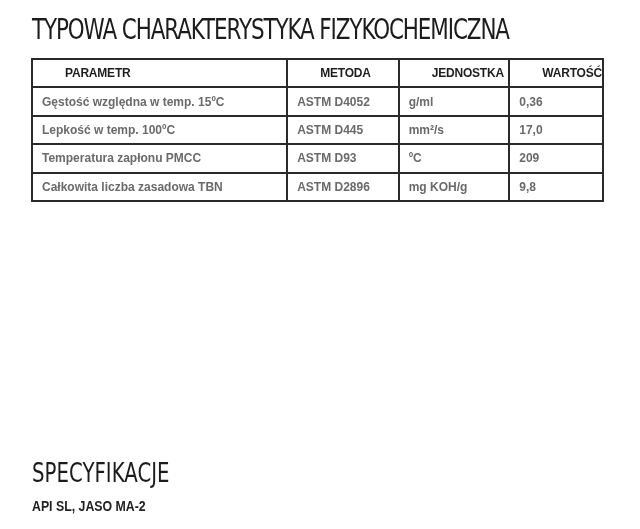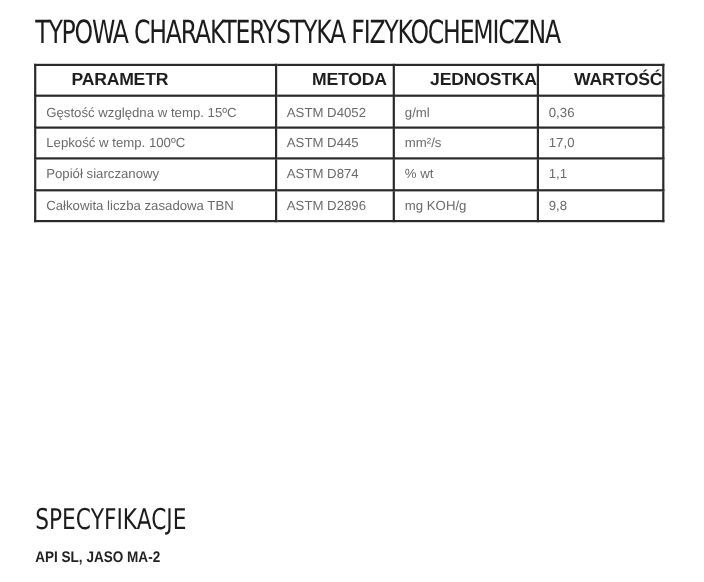"PARAMETR" th { font-size: 16px -> 12px }
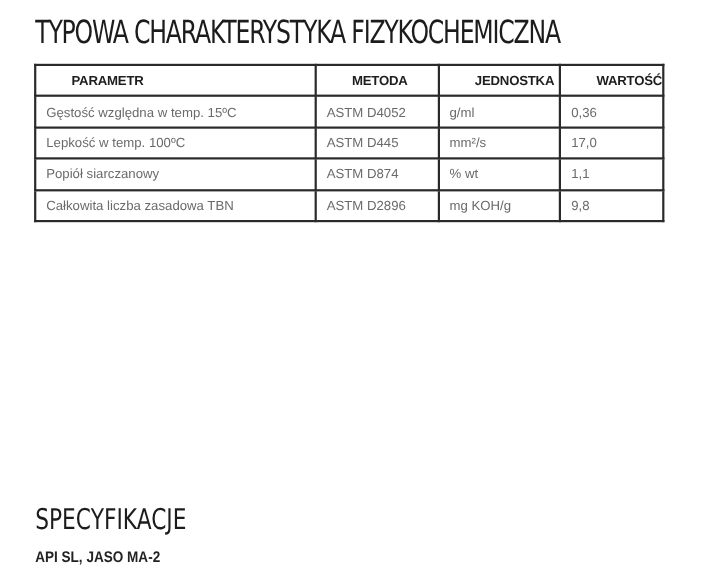"Gęstość względna w temp. 15ºC" td, th { font-weight: normal -> bold }
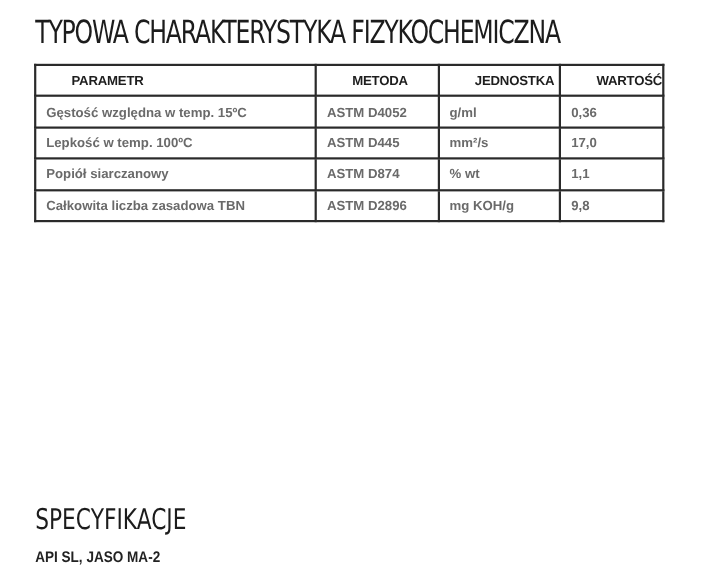"Temperatura zapłonu PMCC" tr { html: none -> <tr> <td>Temperatura zapłonu PMCC</td> <td>ASTM D93</td> <td>ºC</td> <td>209</td> </tr> }
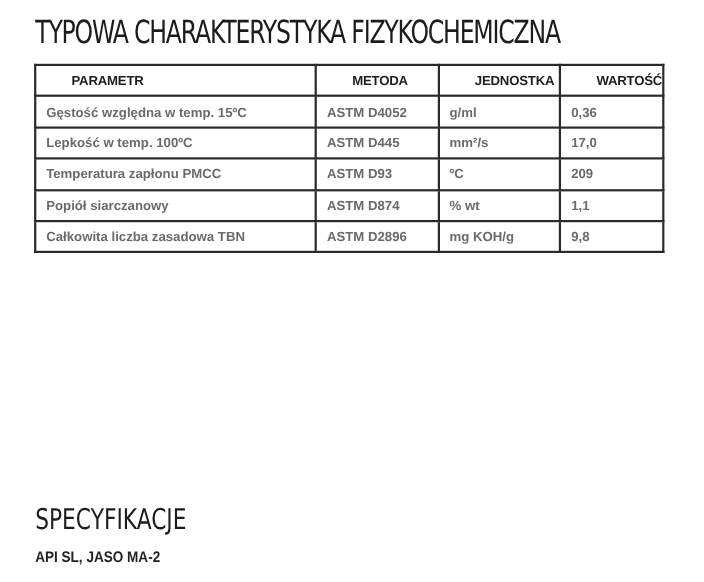"Popiół siarczanowy" tr { html: <tr> <td>Popiół siarczanowy</td> <td>ASTM D874</td> <td>% wt</td> <td>1,1</td> </tr> -> none }
